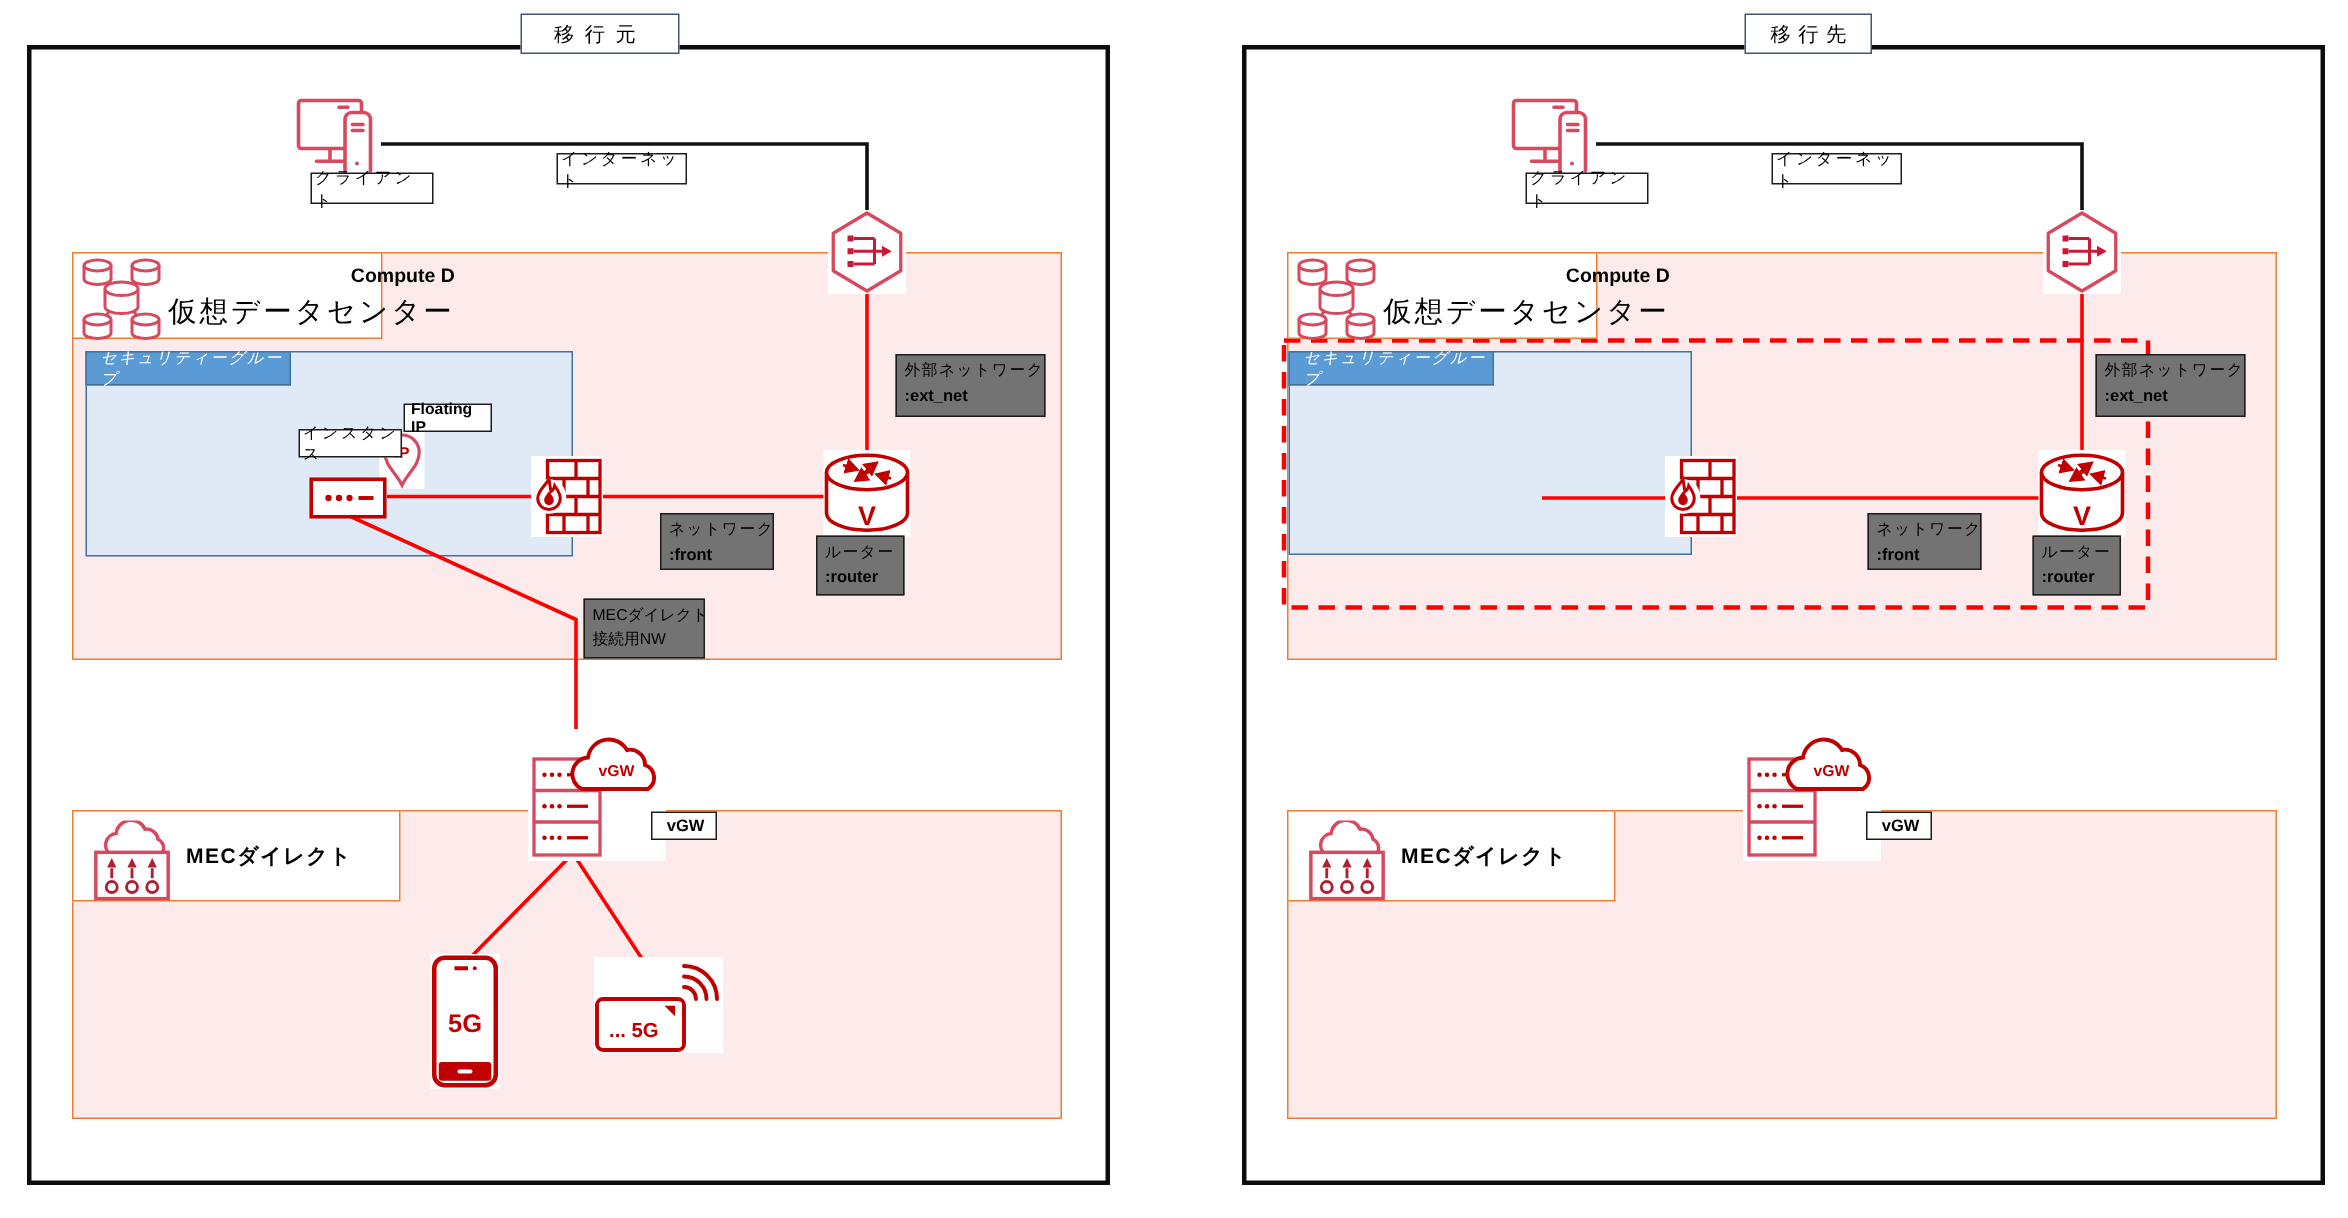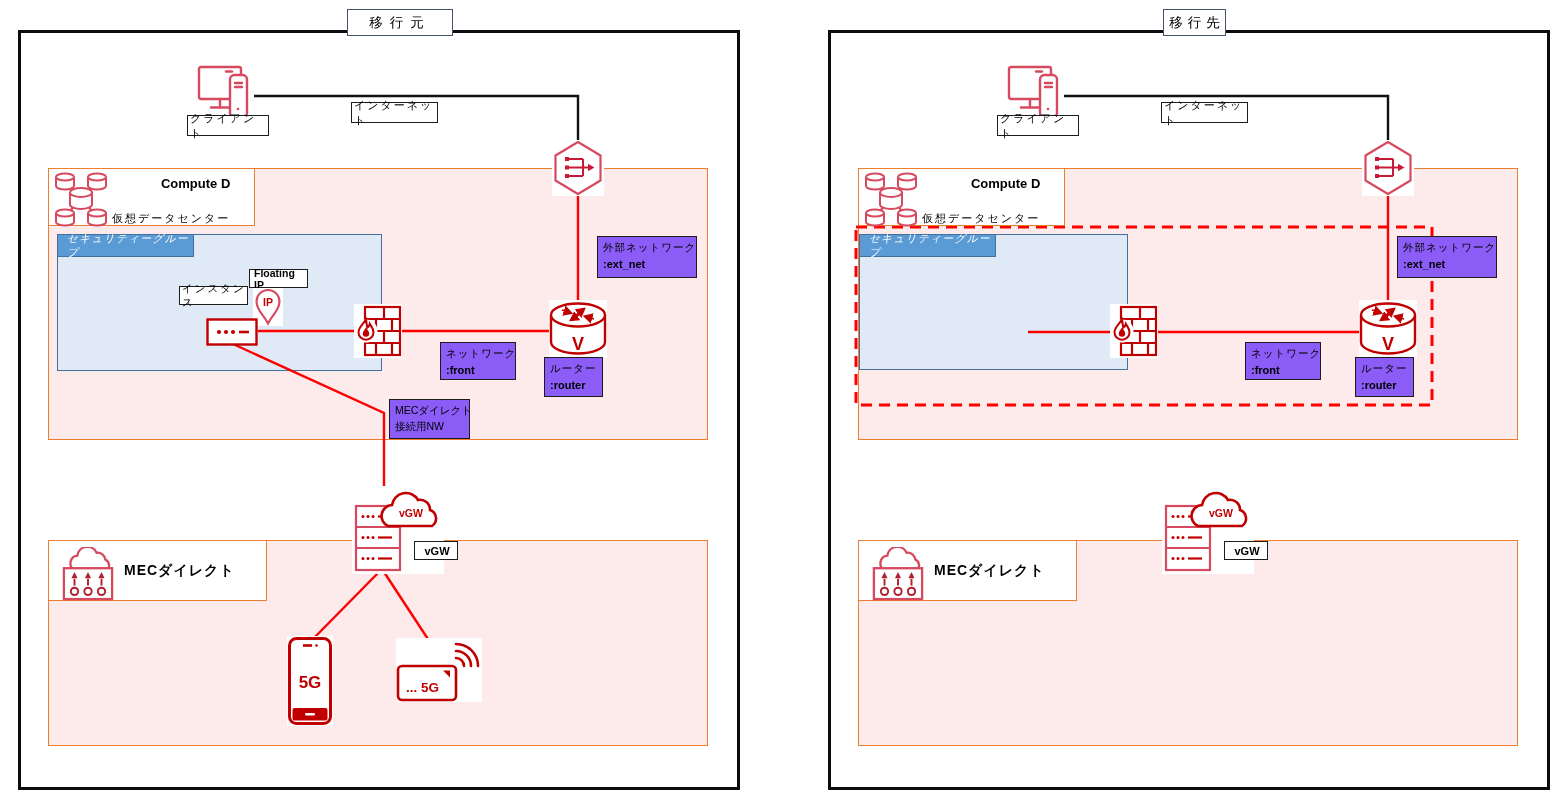"移行先" div.abs { width: 63px -> 85px }
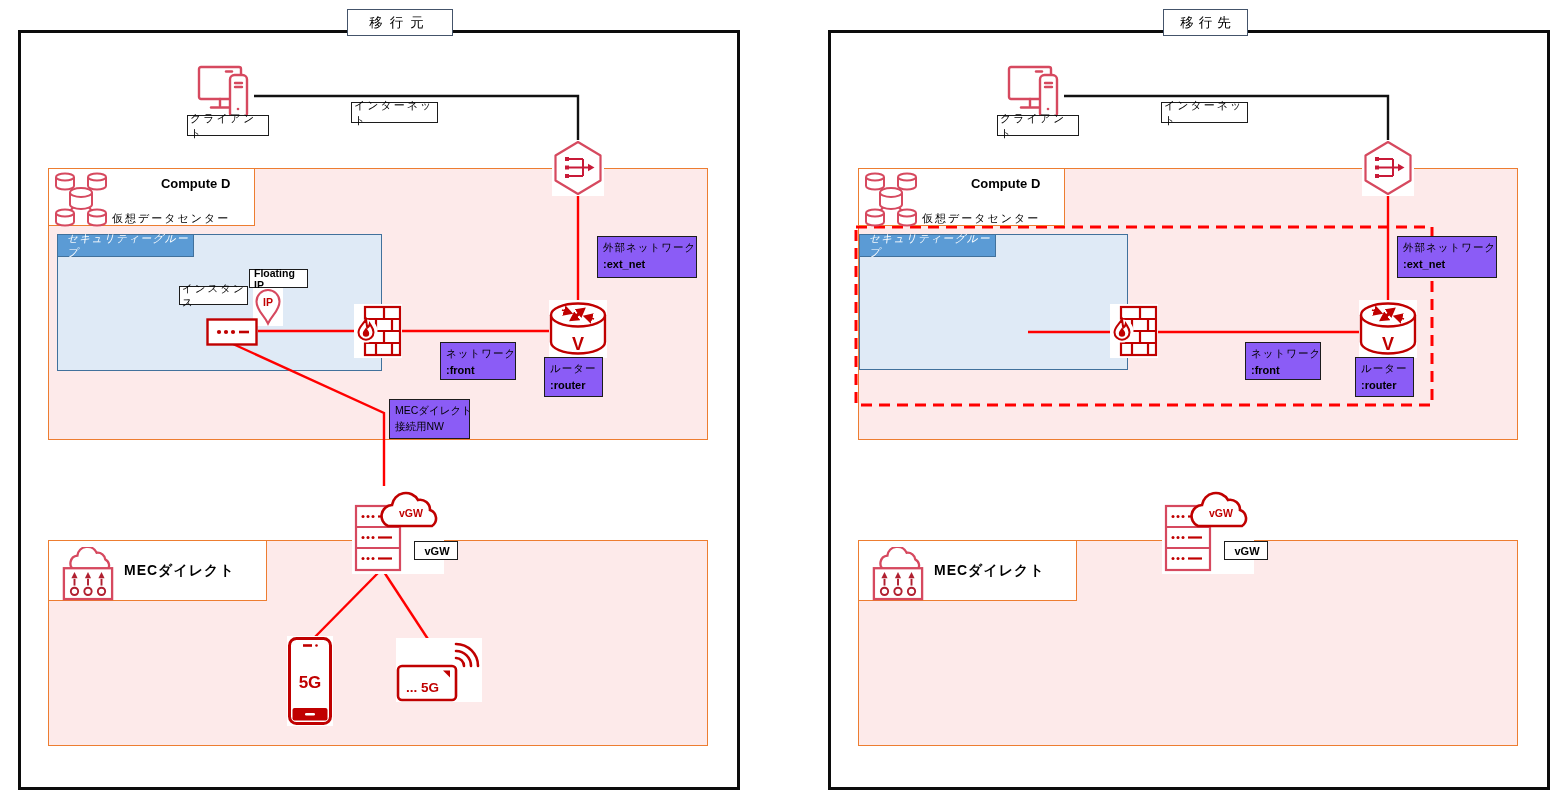"インターネット" .lbl { margin-left: none -> 20px }
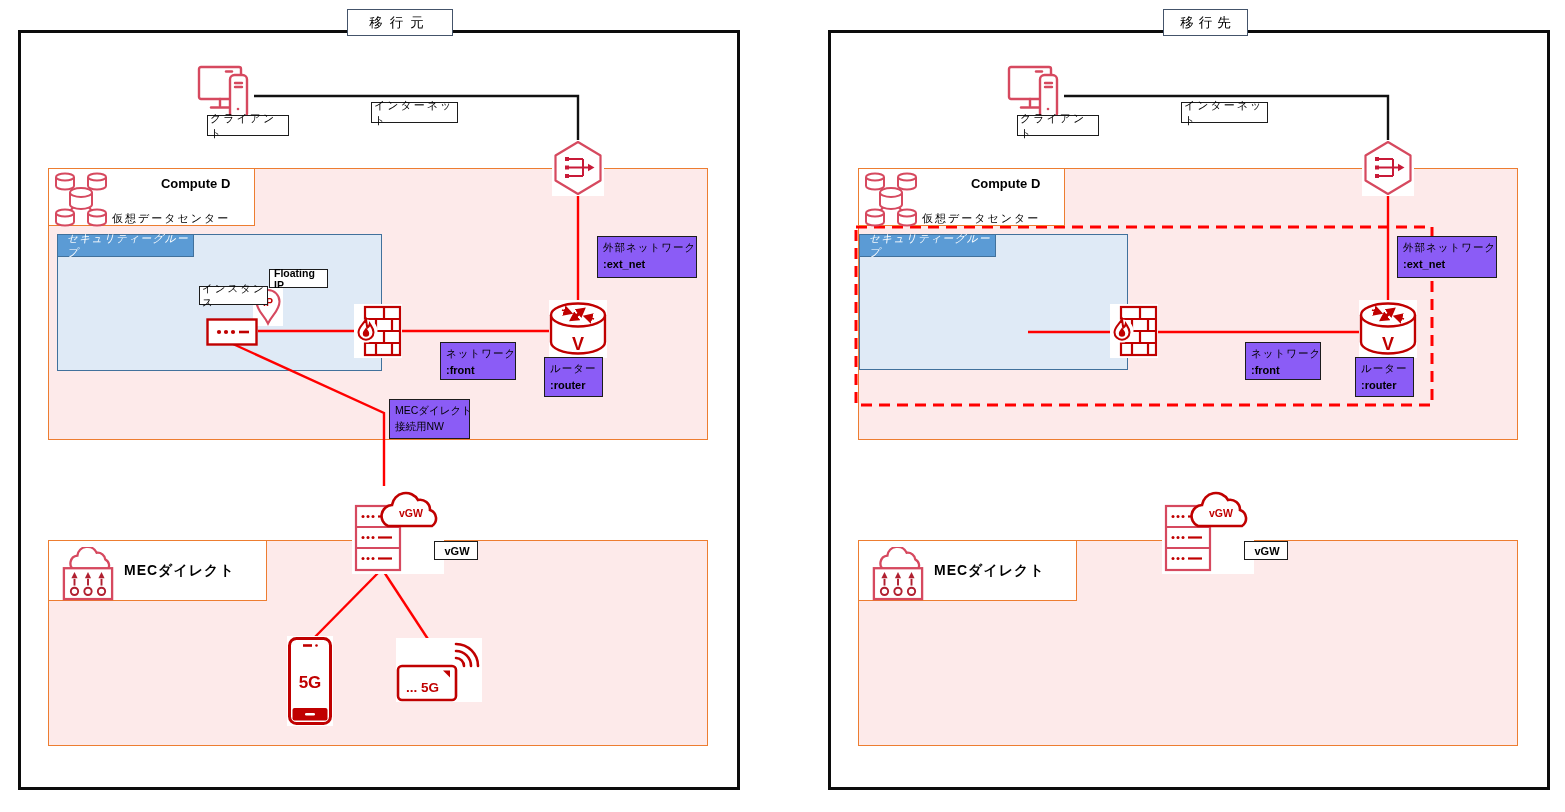"仮想データセンター" .computetext .csub { font-size: 11px -> 19px; margin-top: 20px -> 4px }
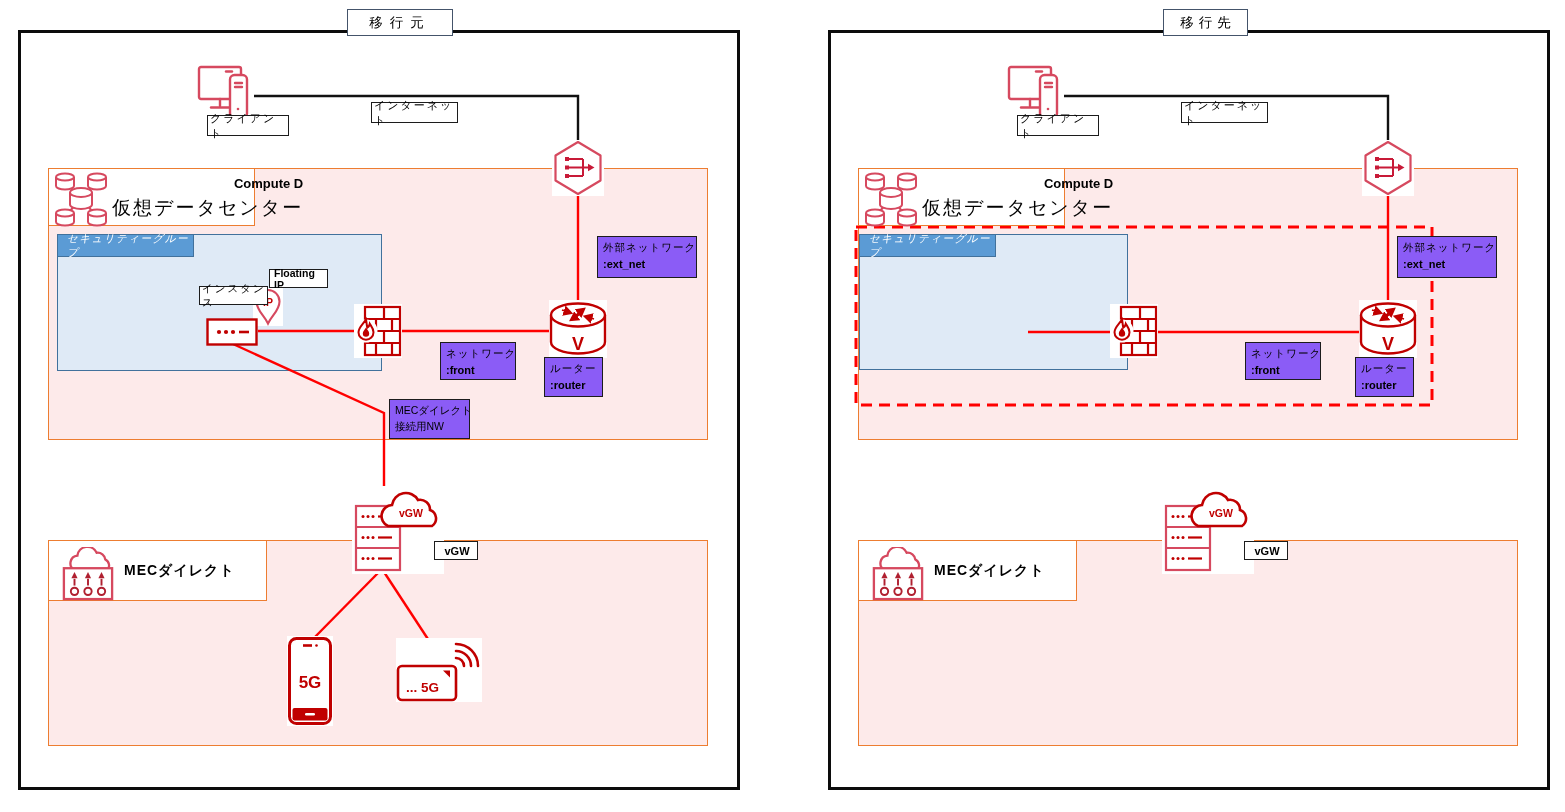"外部ネットワーク" .lbl2 { background: #8b5cf6 -> #737373 }
